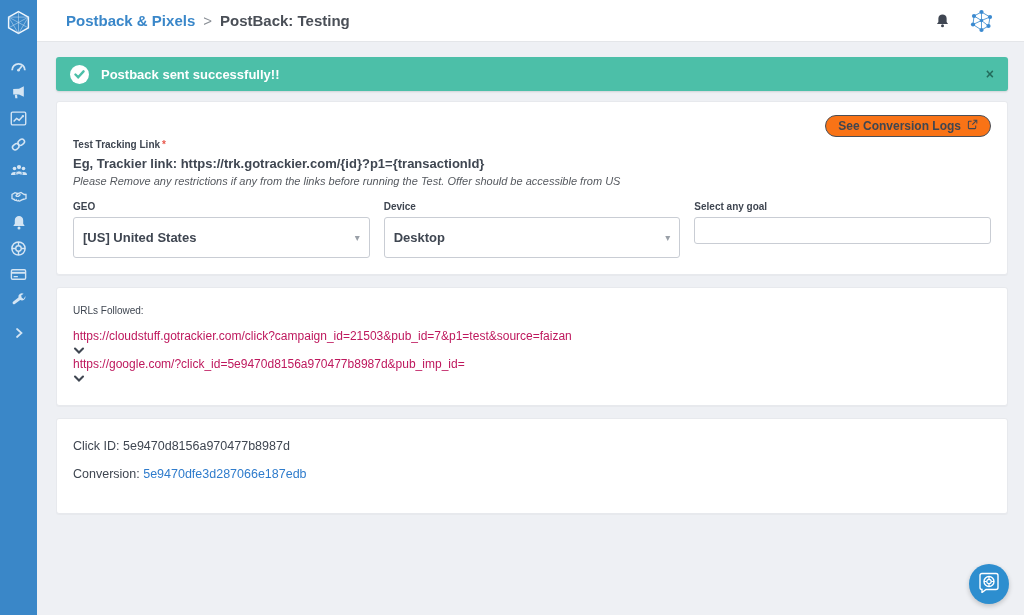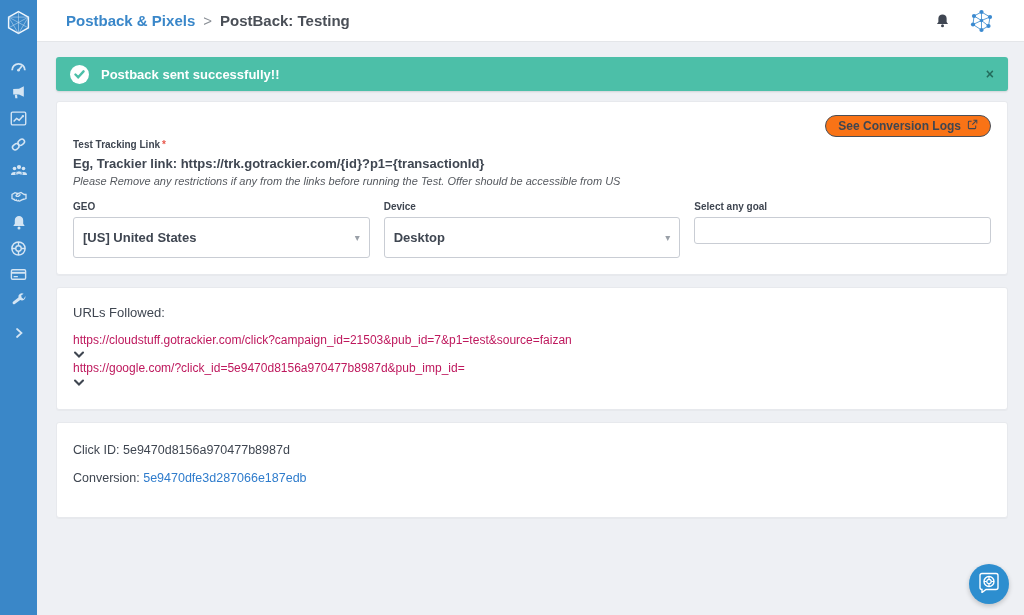"URLs Followed:" .urls-title { font-size: 13px -> 10px }
